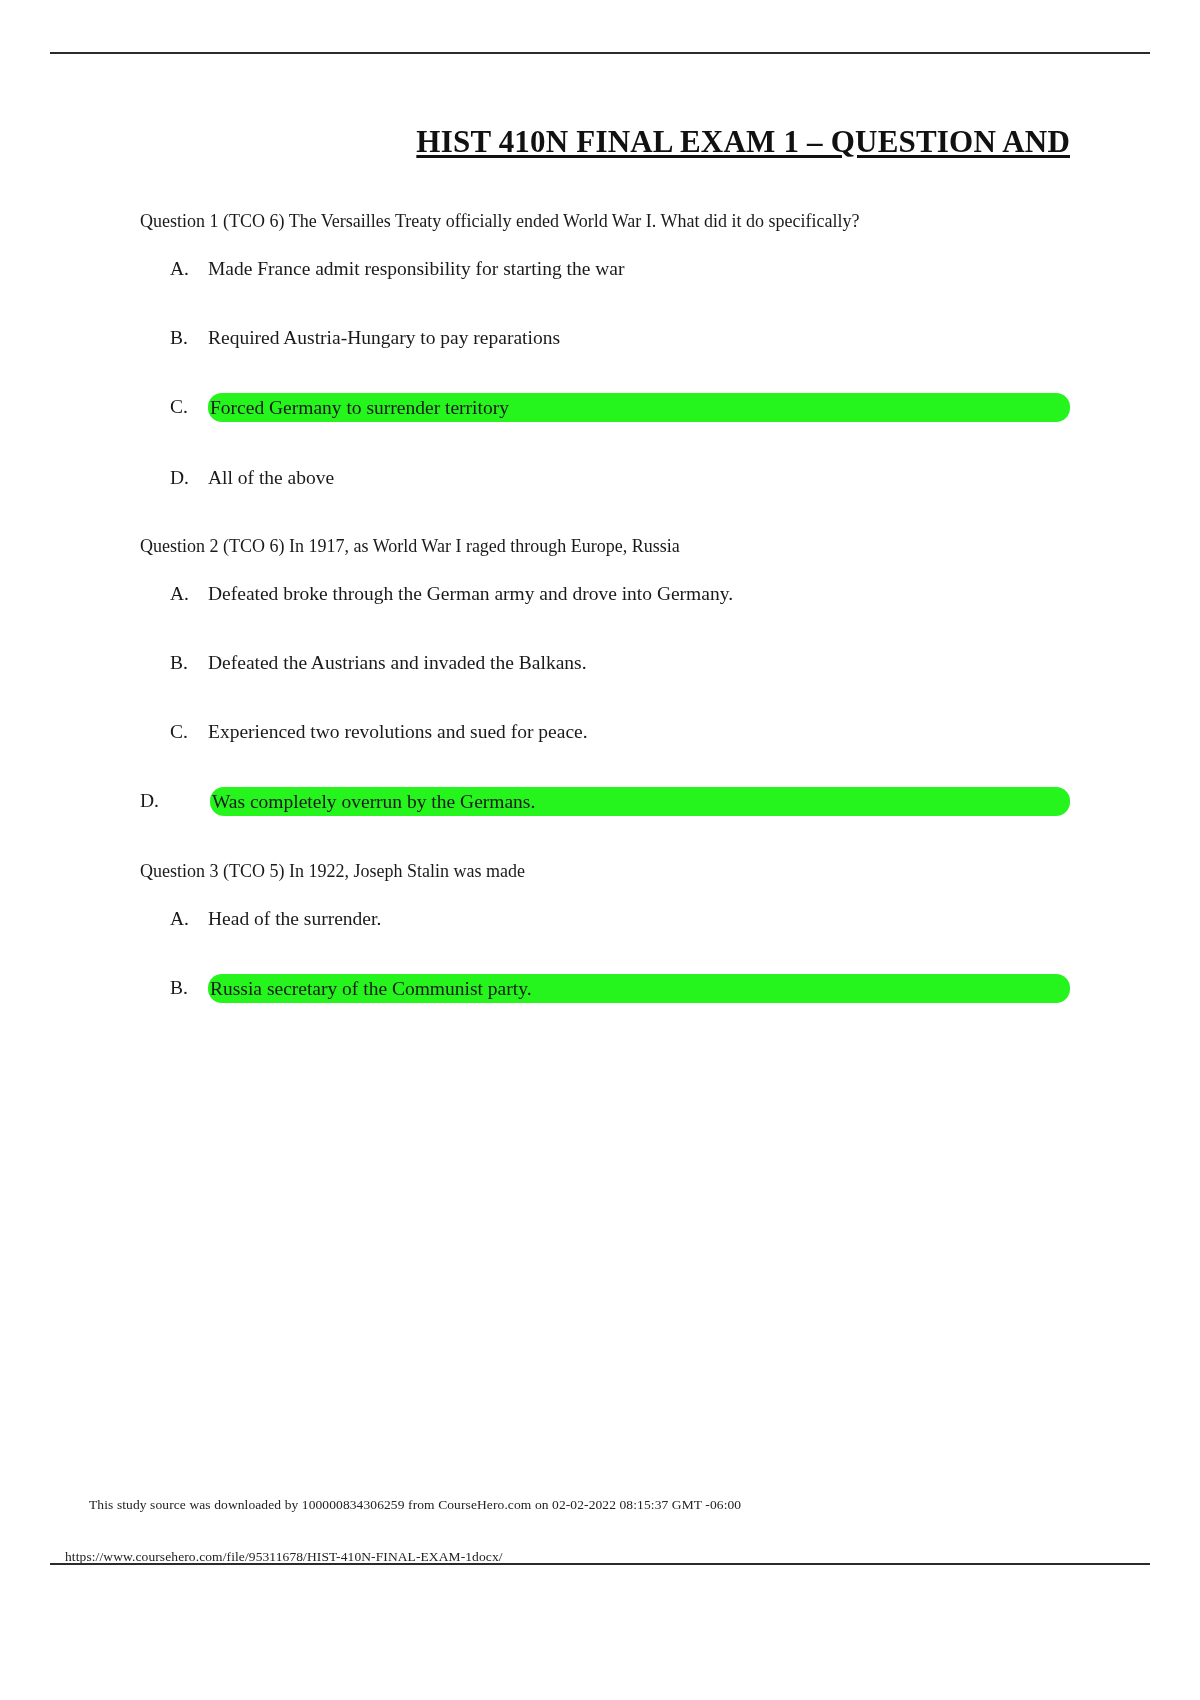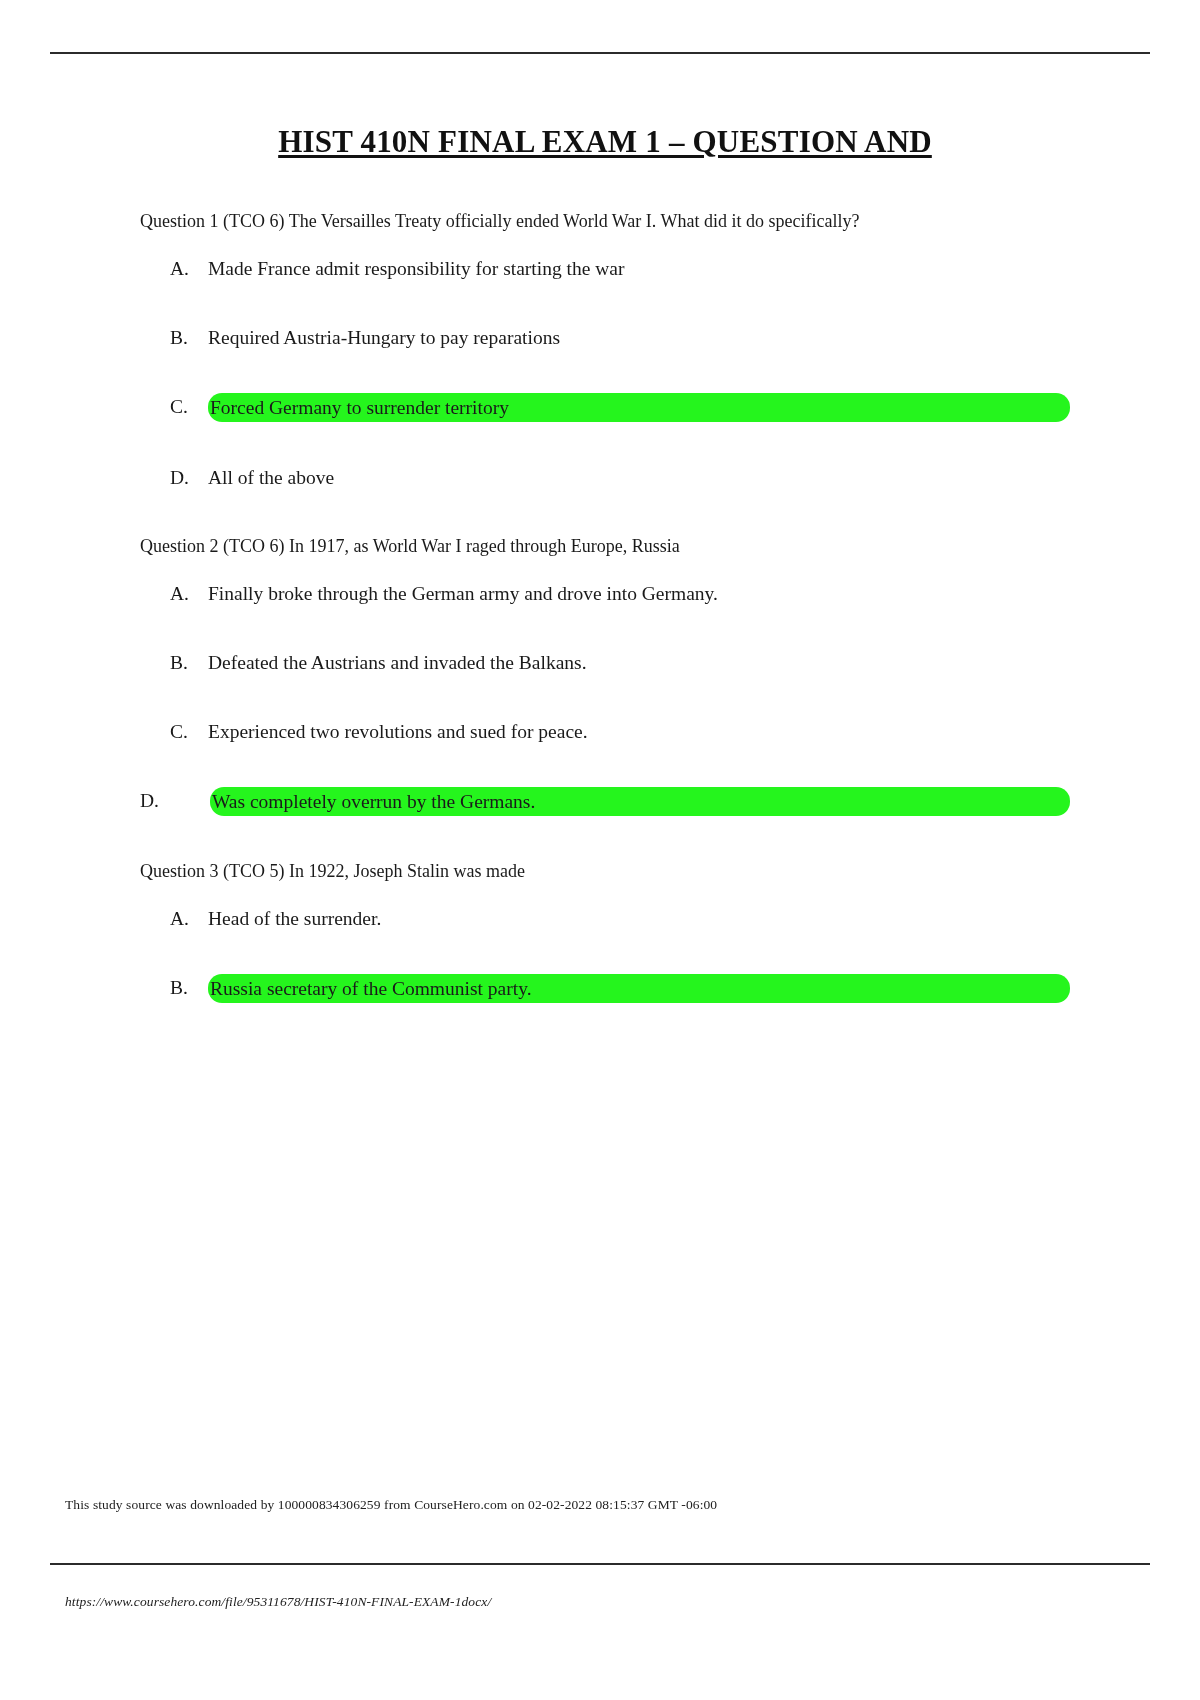"HIST 410N FINAL EXAM 1" .doc-title { text-align: center -> right }
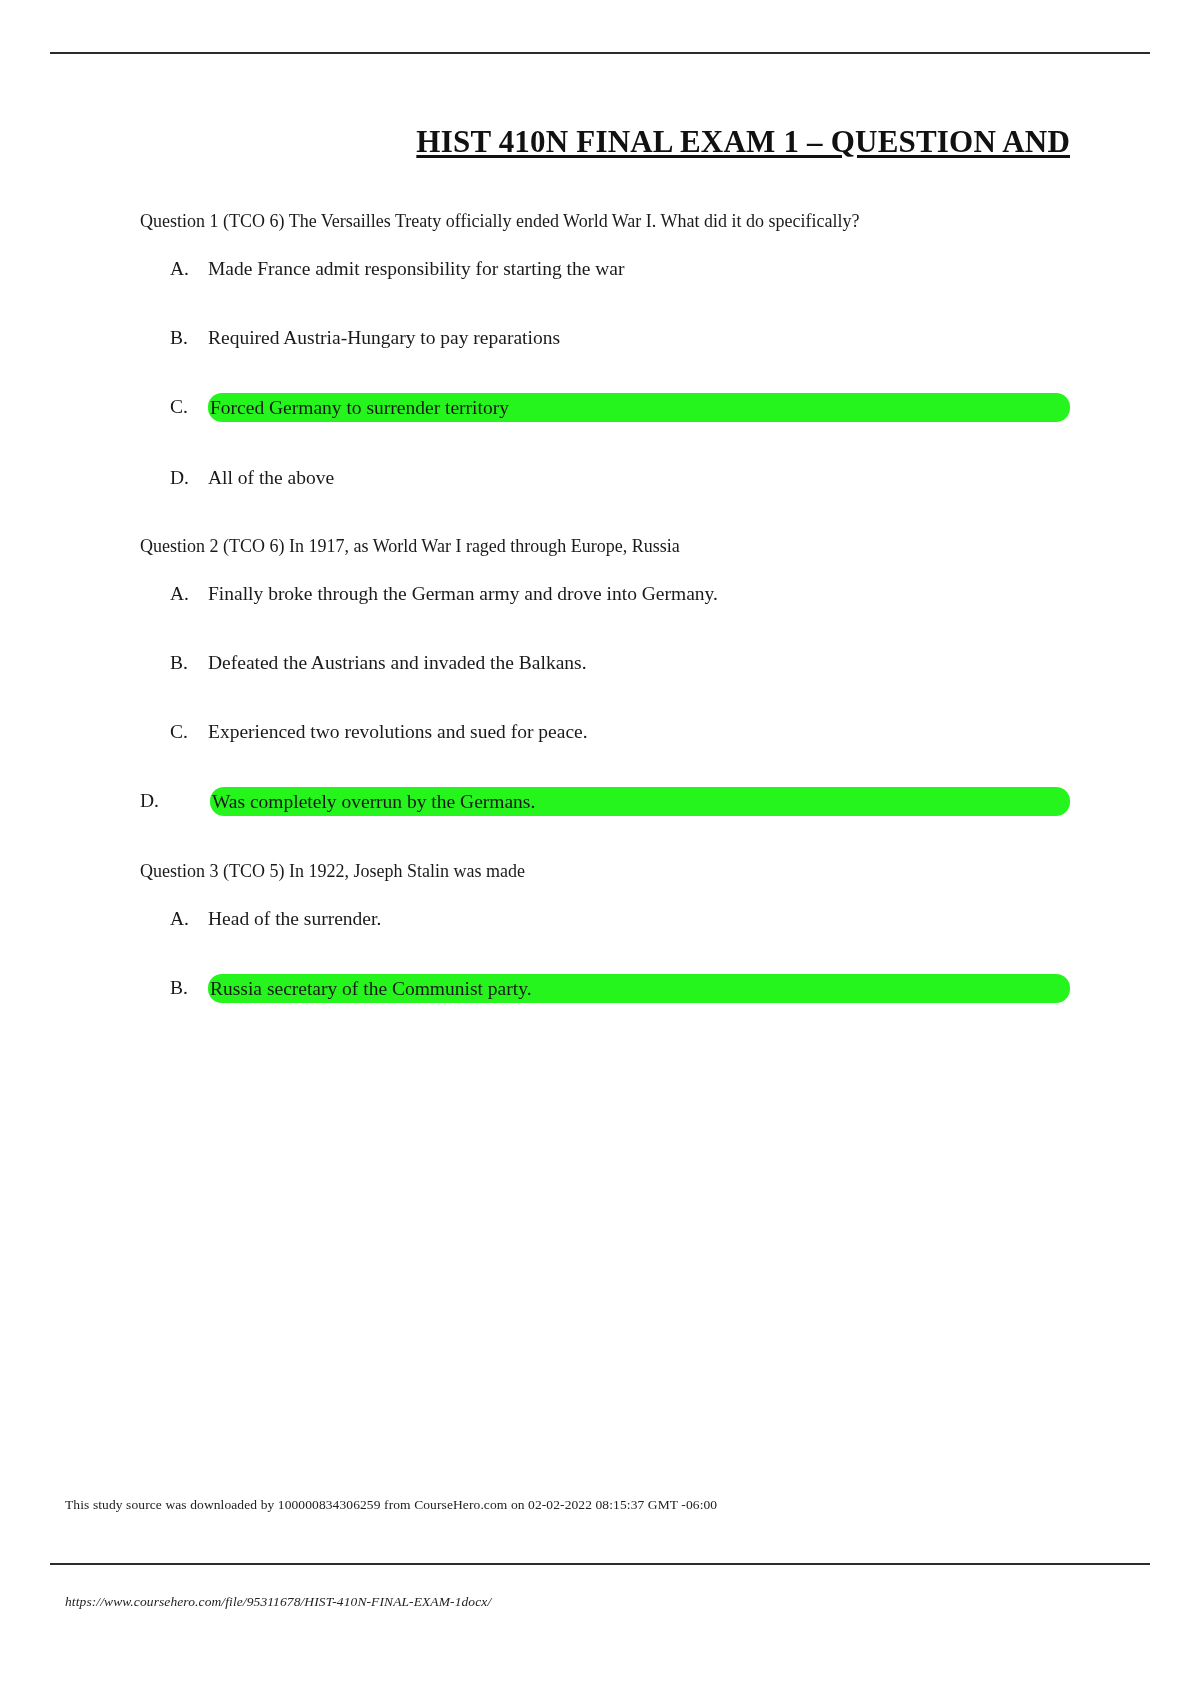"Finally broke through the German" span.otext { text: Finally -> Defeated }
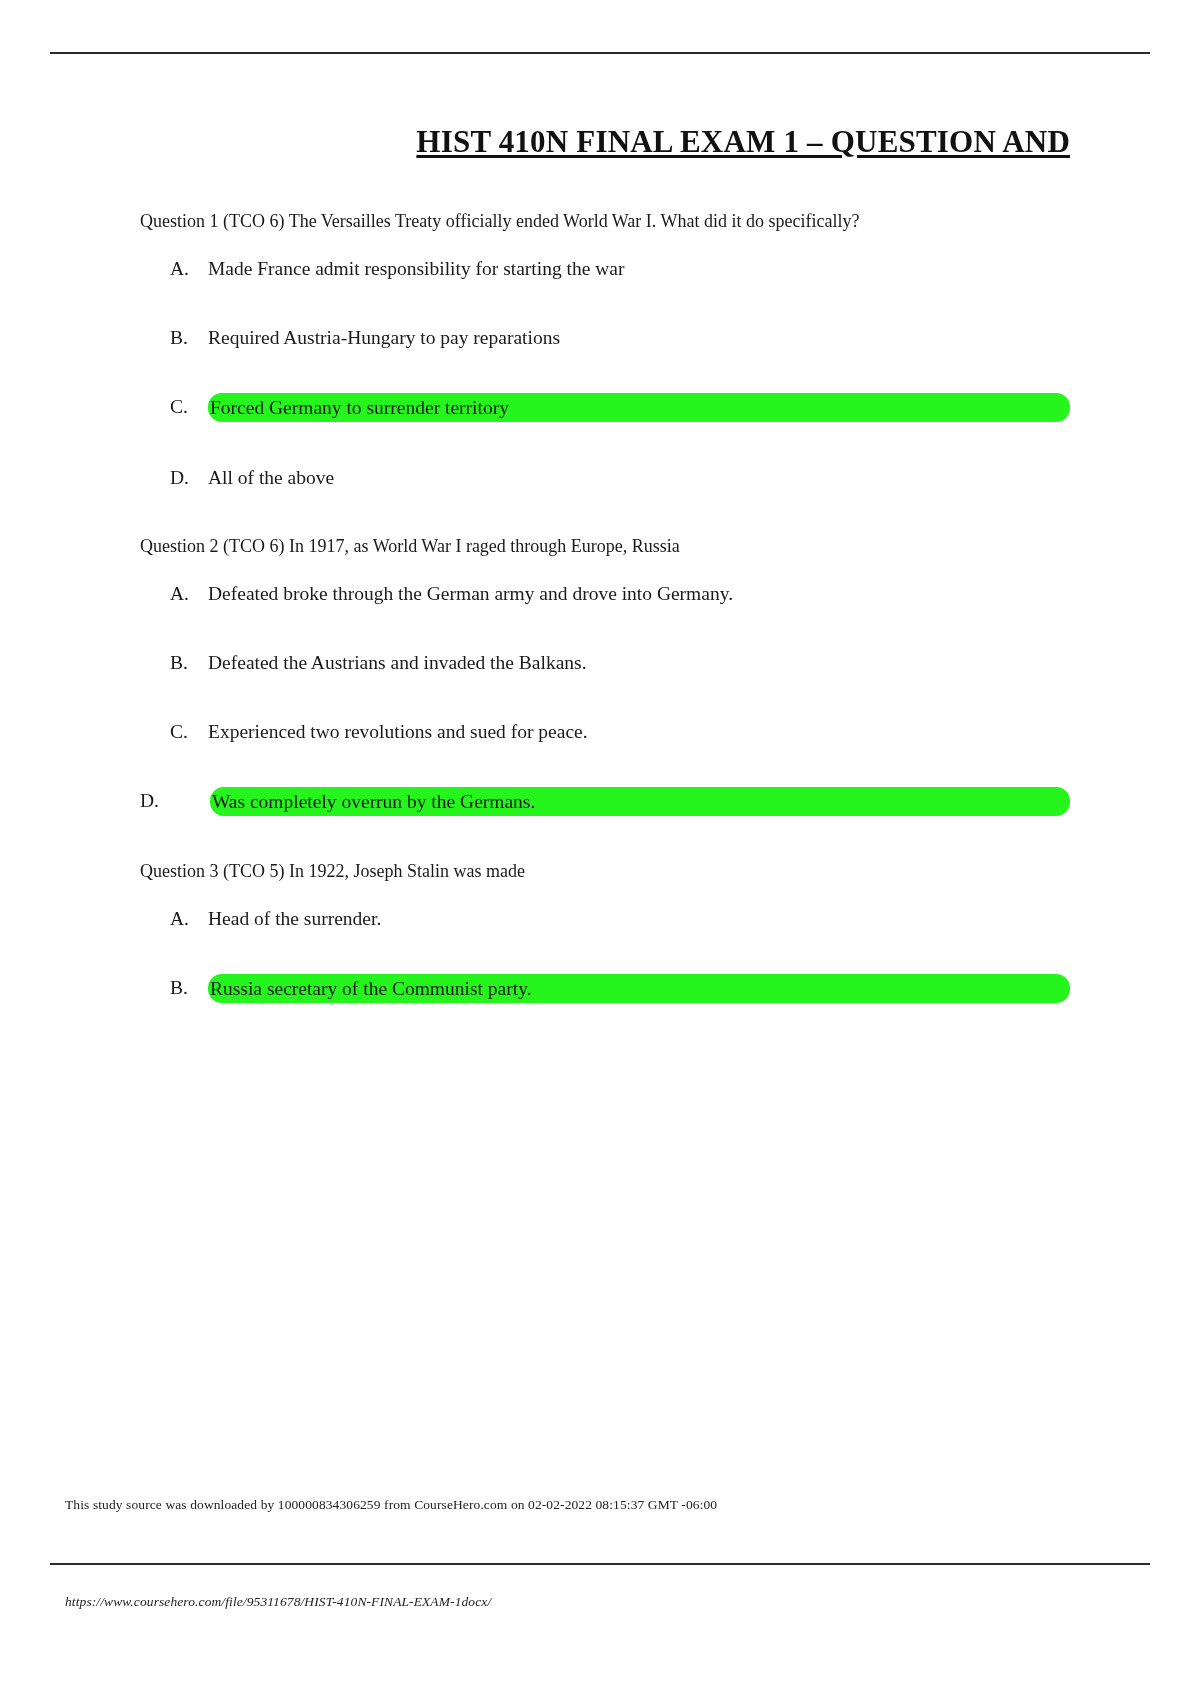"This study source was downloaded" .footer-line1 { margin-left: none -> 24px }
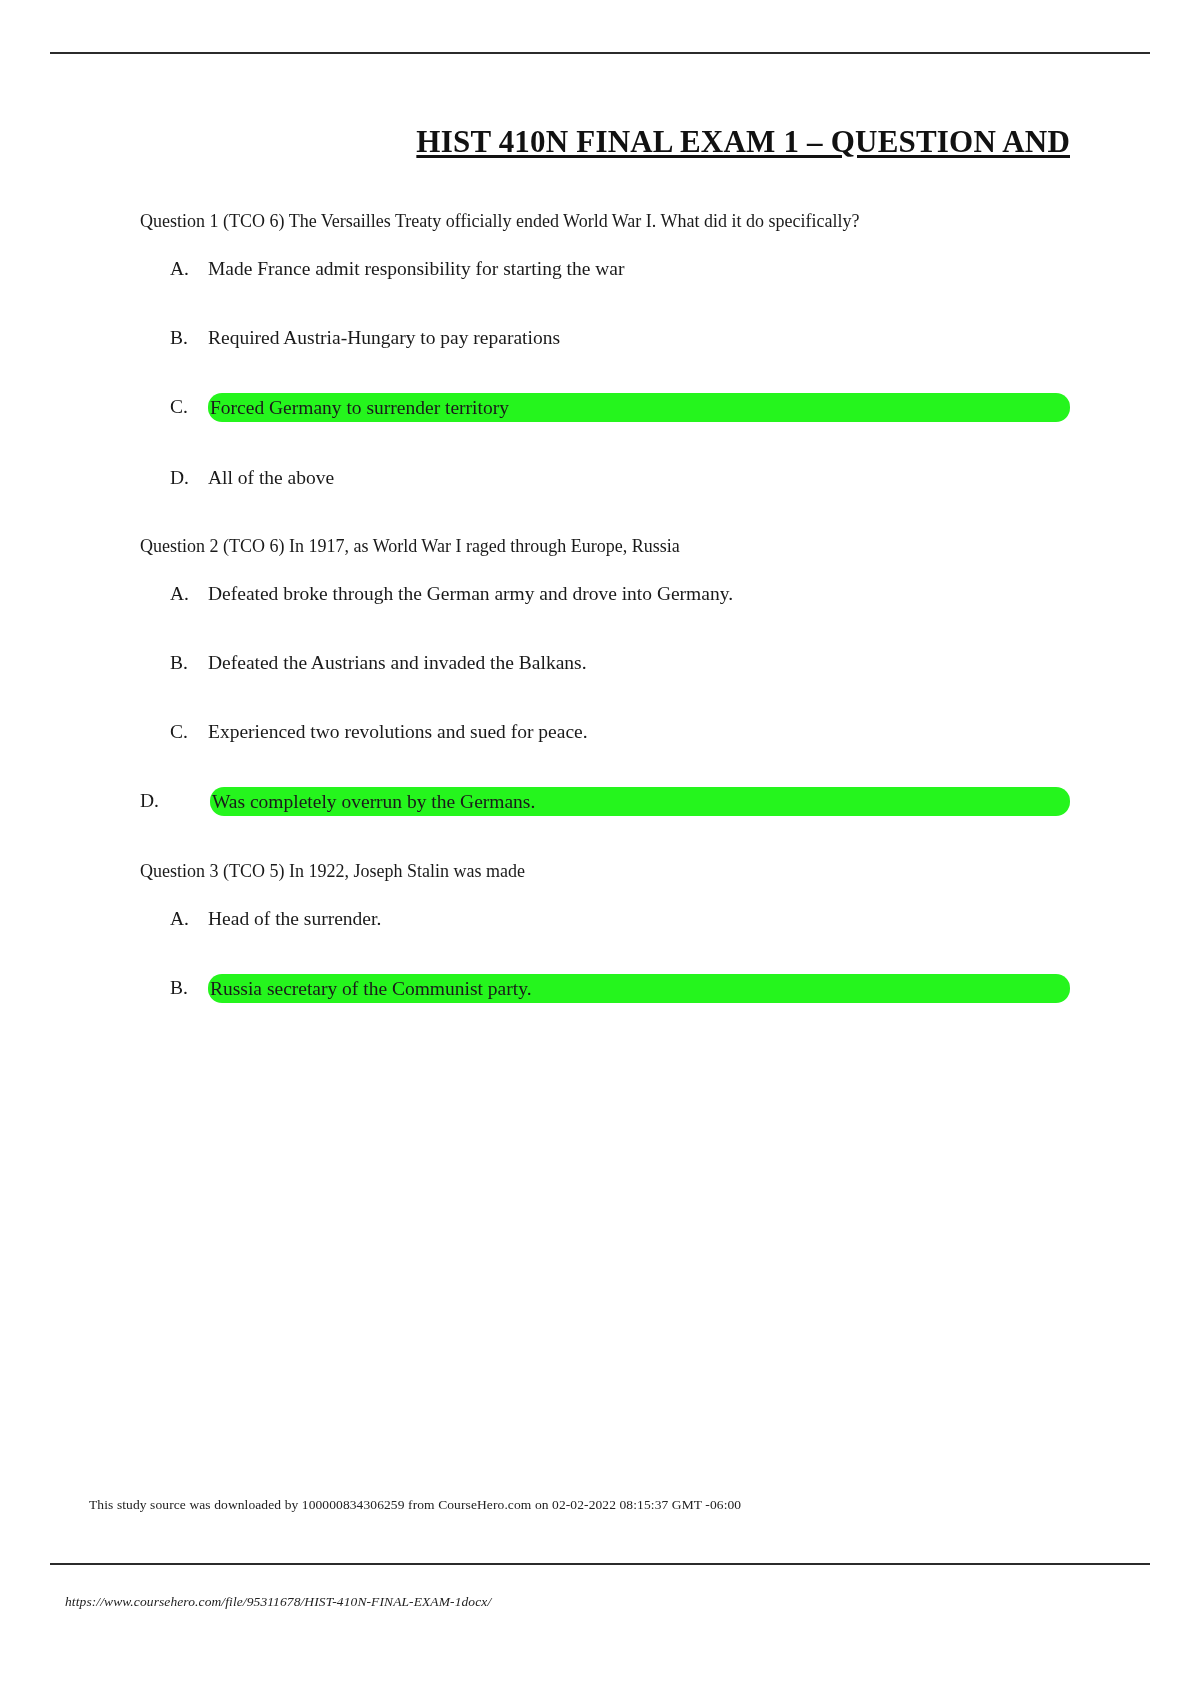"https://www.coursehero.com/file/95311678" .footer-line2 { font-style: italic -> none; top: 1594px -> 1549px }
